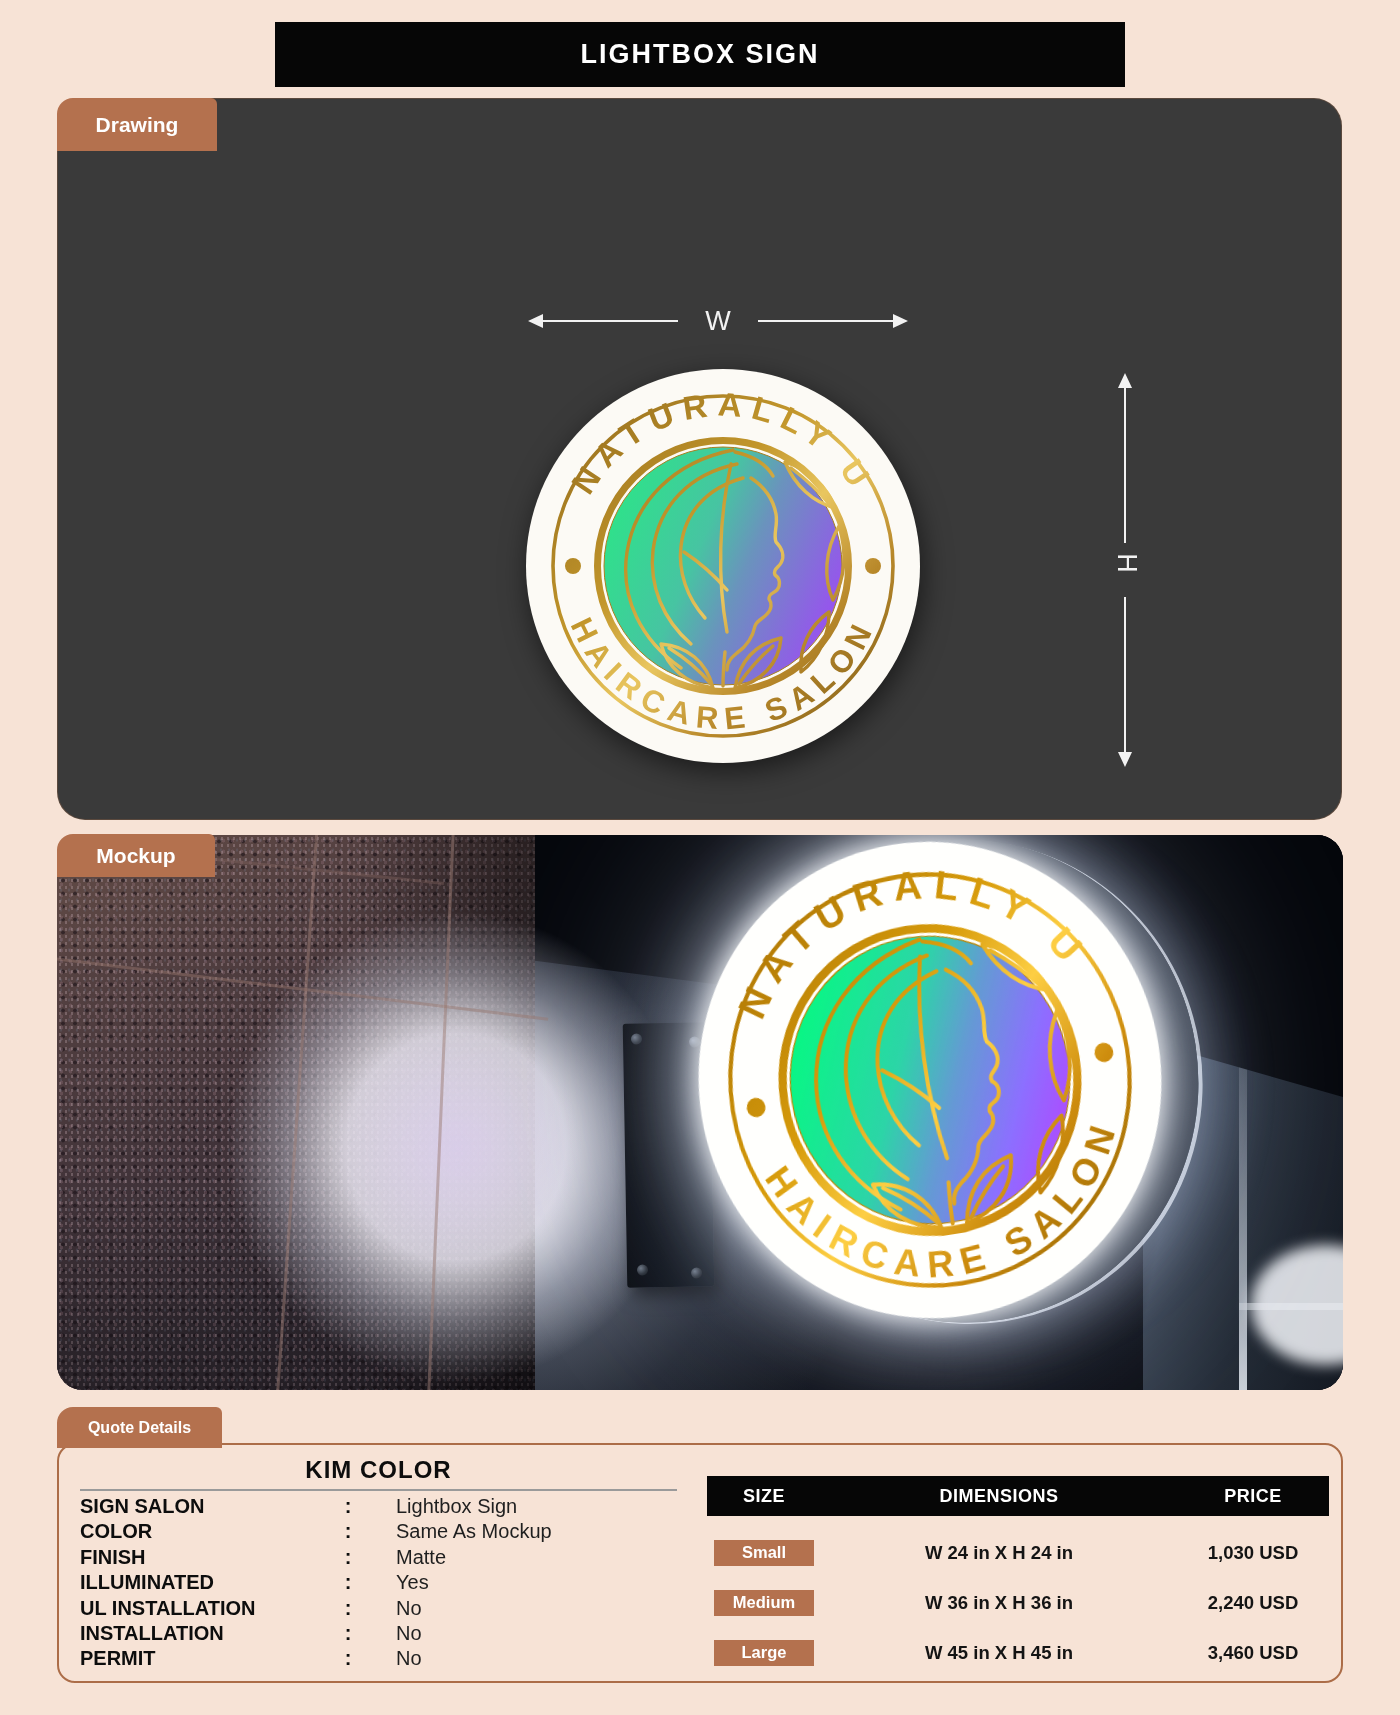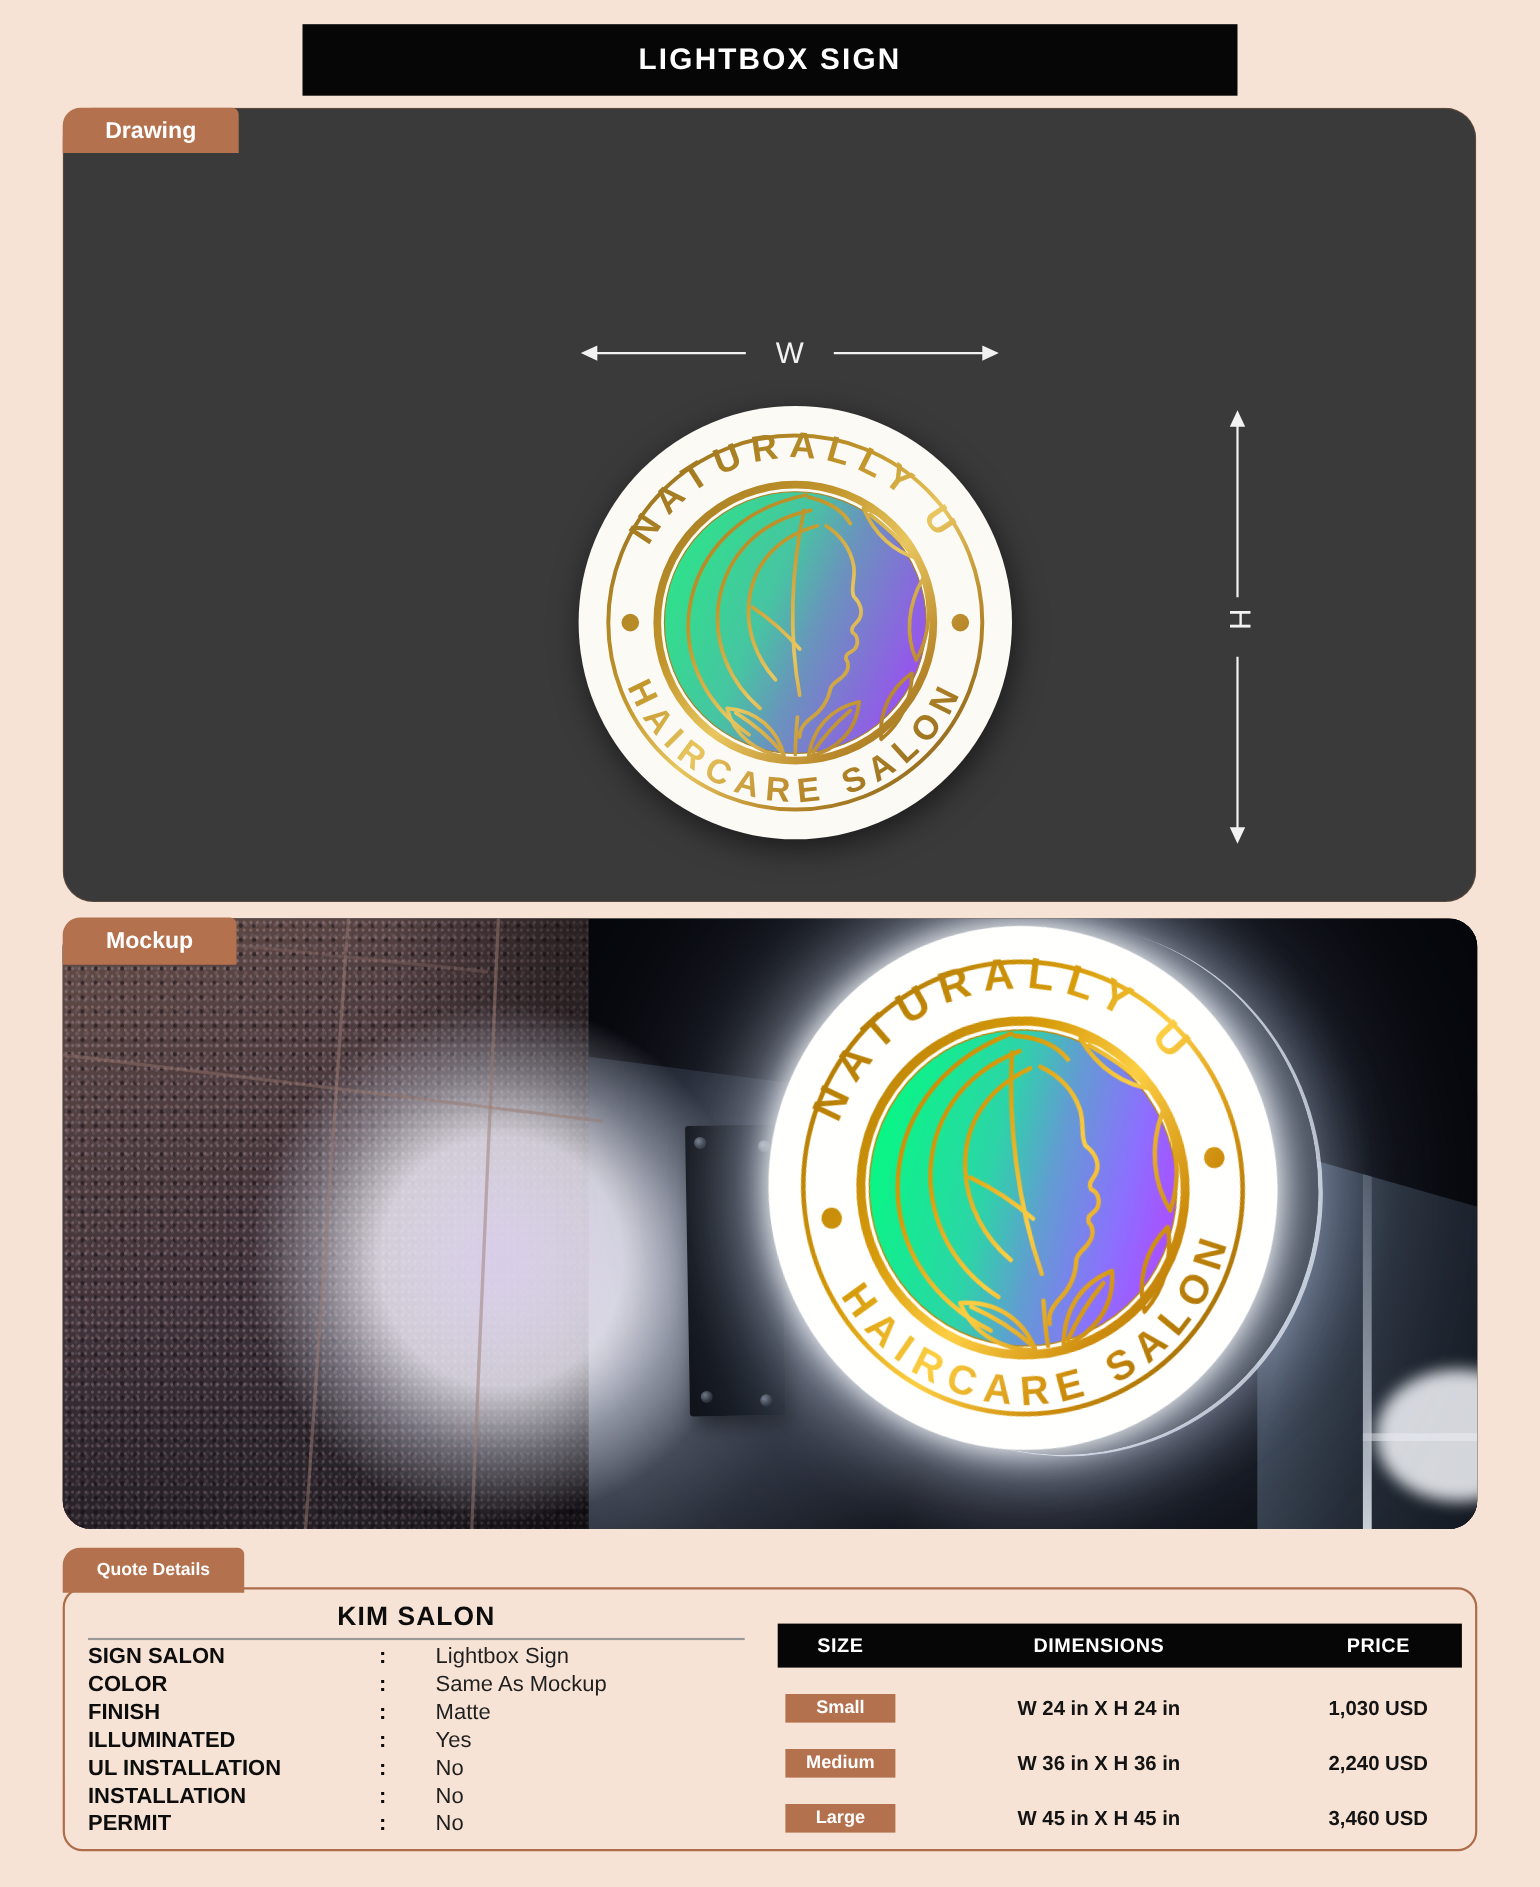"Drawing" .tab-drawing { height: 41px -> 53px }
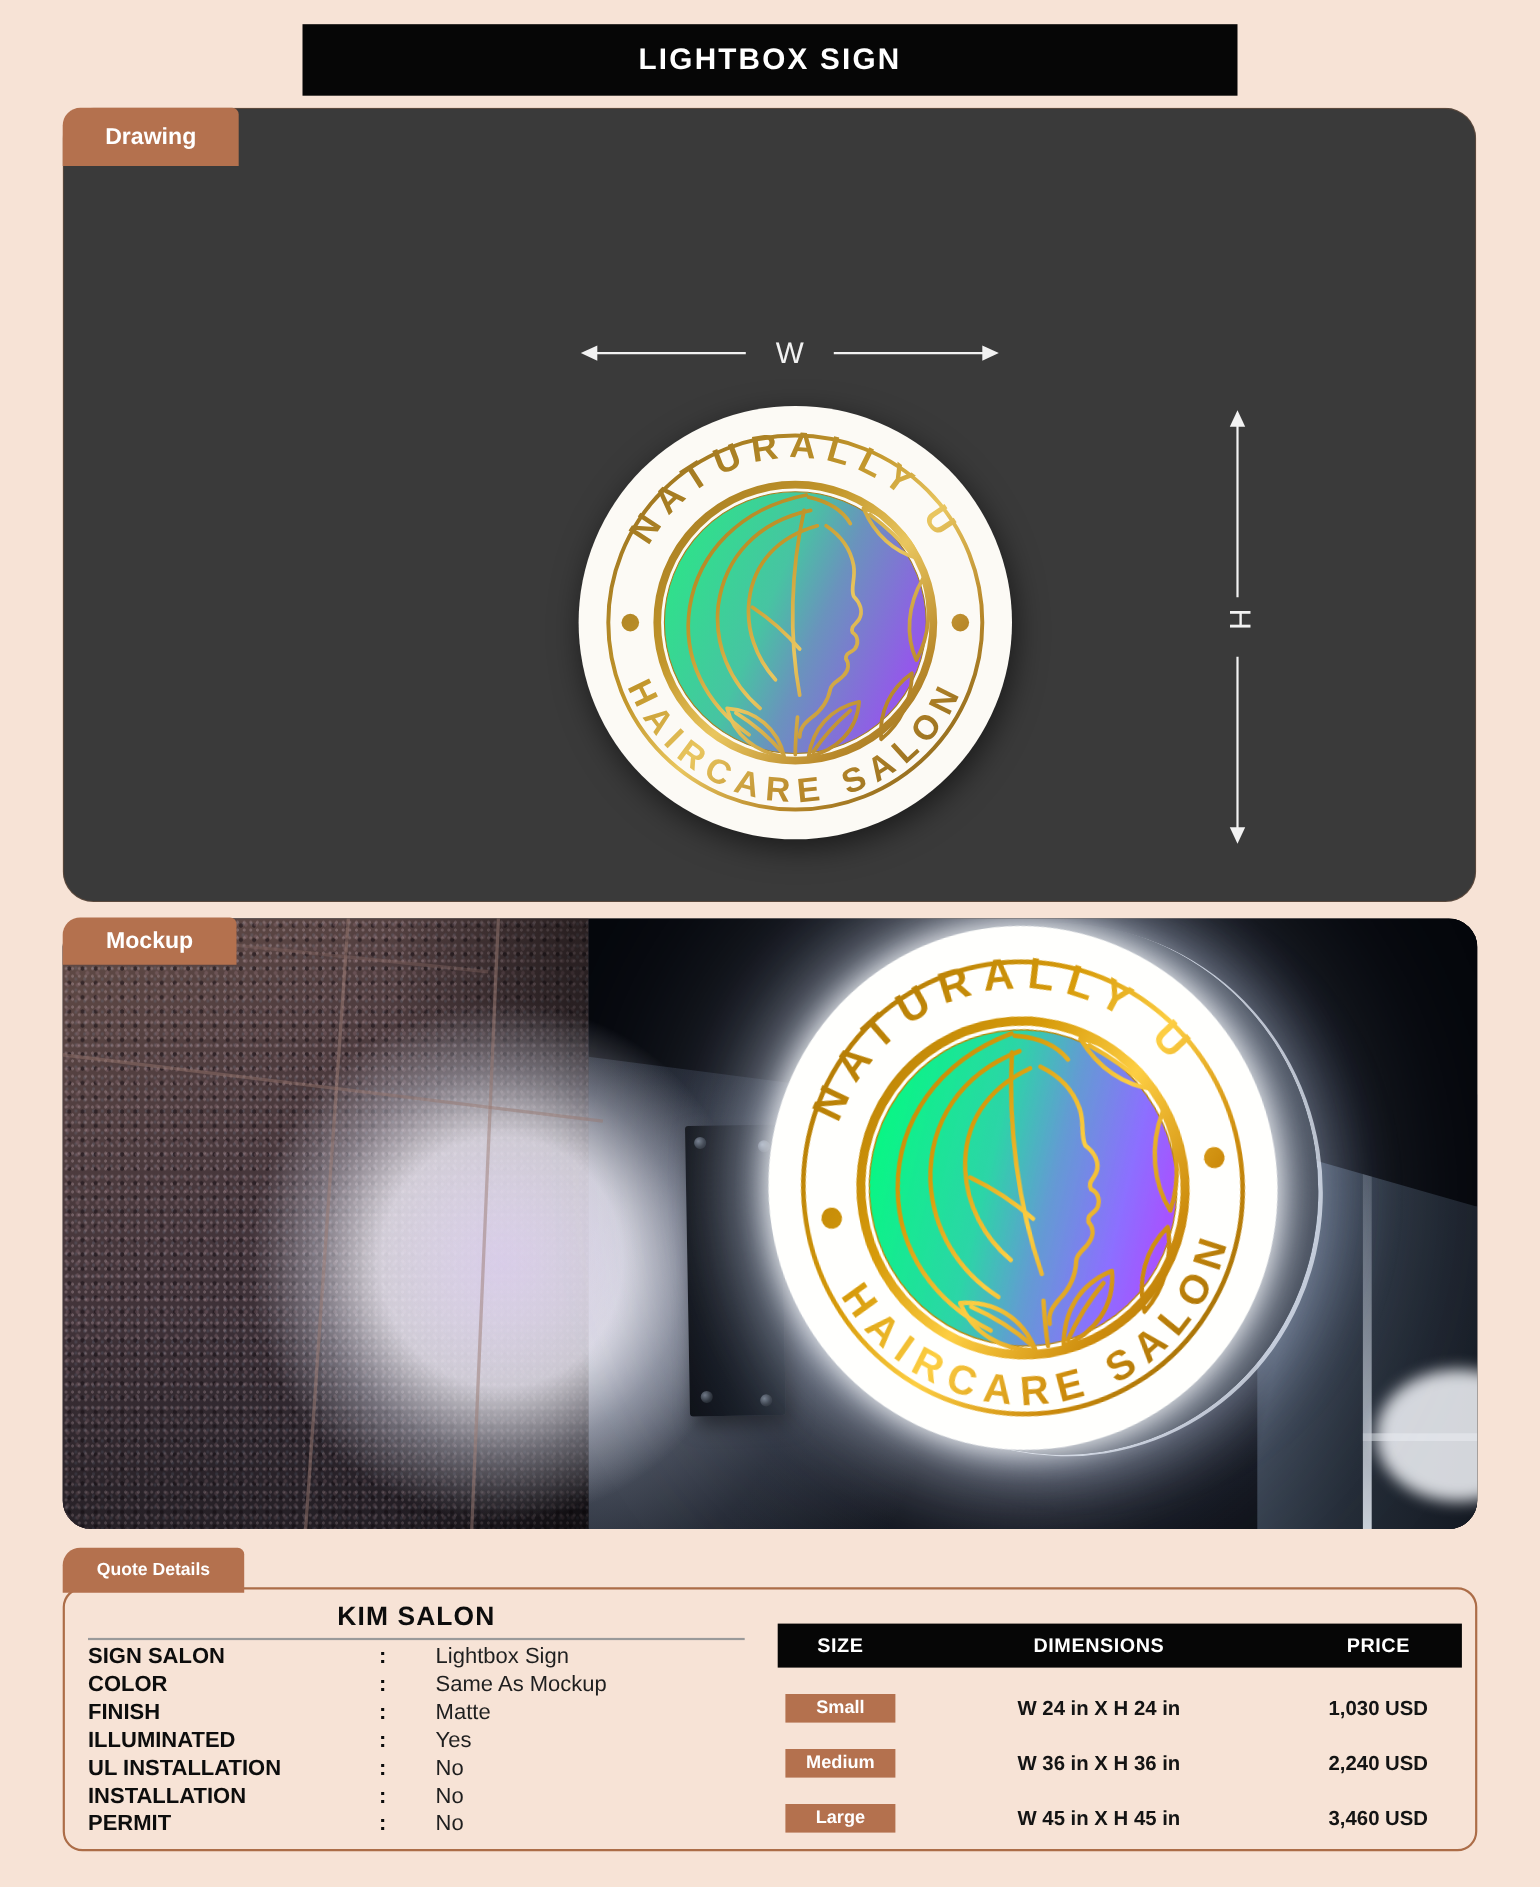"KIM SALON" div.customer { text: SALON -> COLOR }
